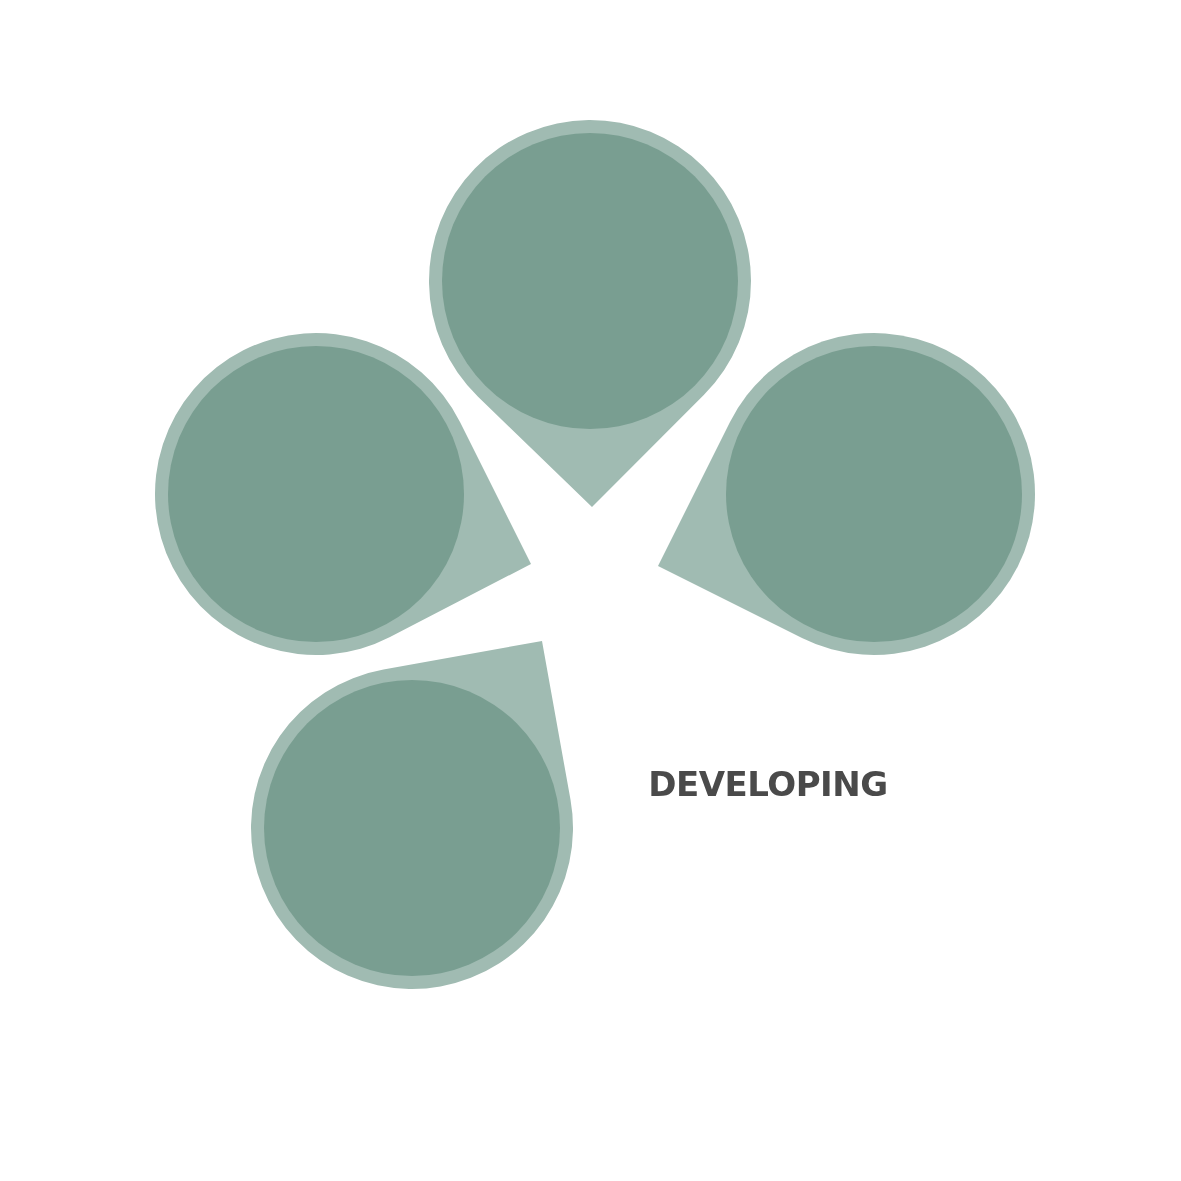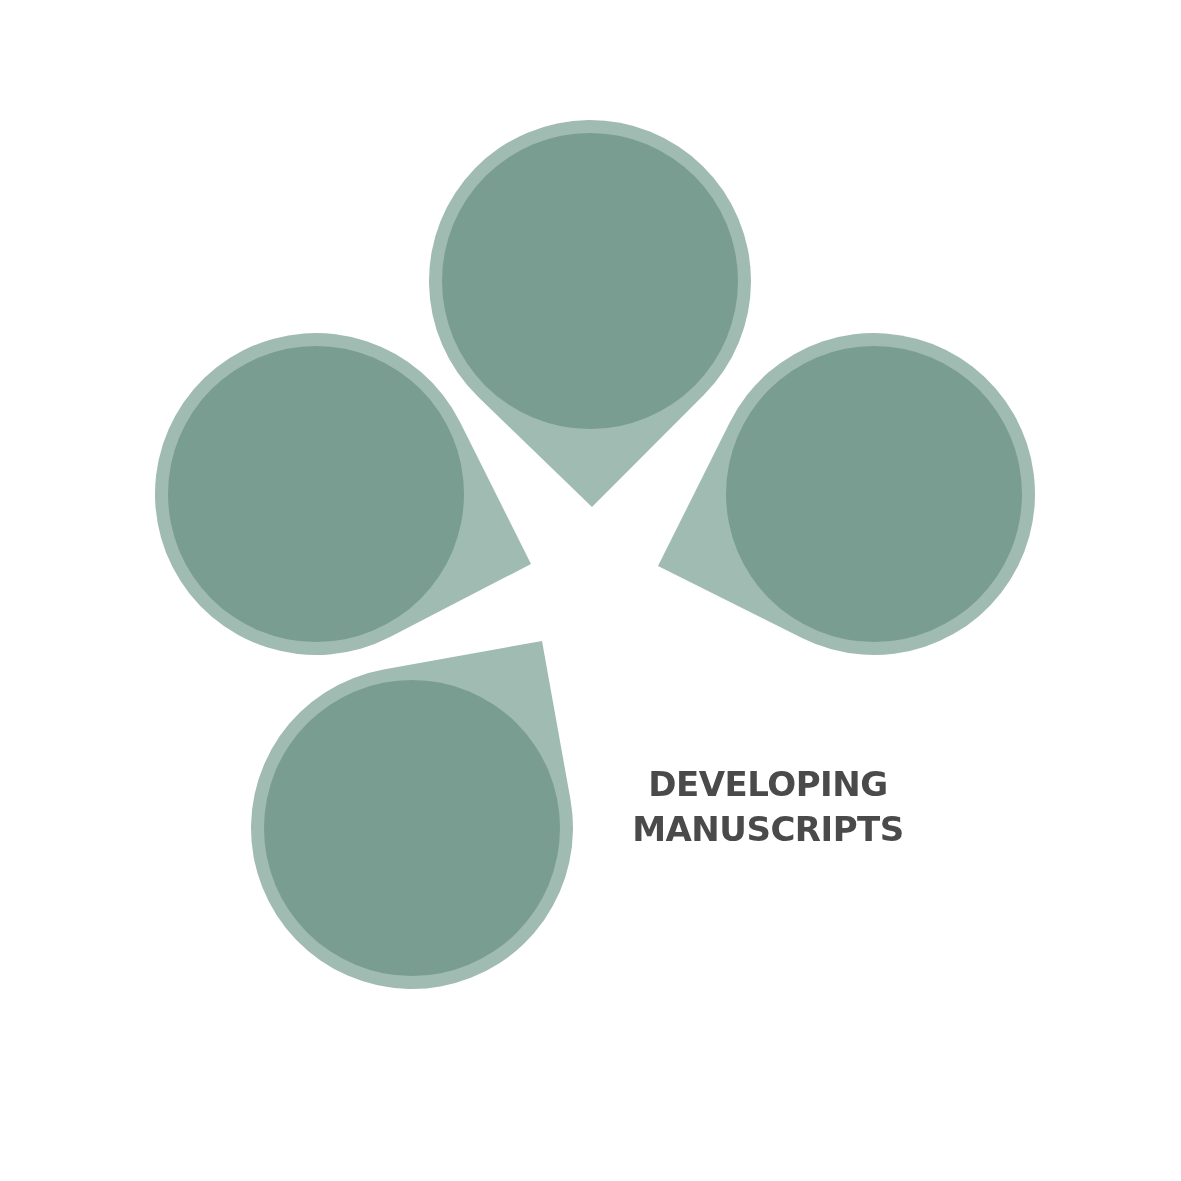"MANUSCRIPTS" span.title-line { html: <span>MANUSCRIPTS</span> -> none }
